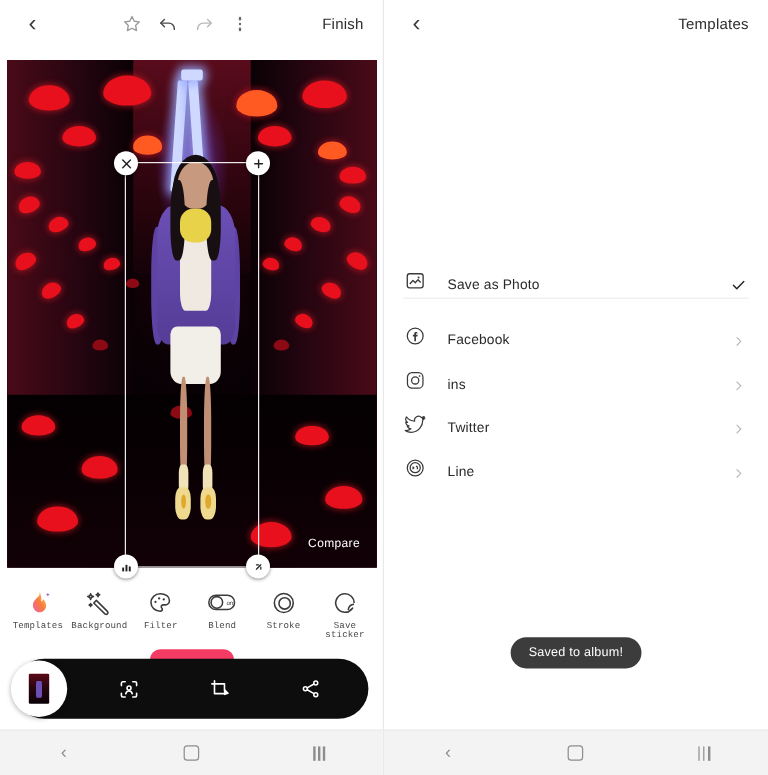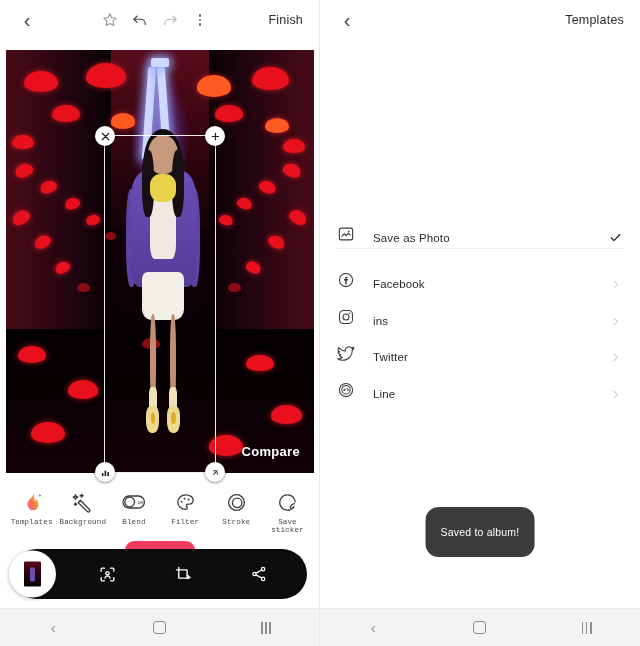"Compare" .compare { font-size: 13px -> 10px; font-weight: bold -> none }
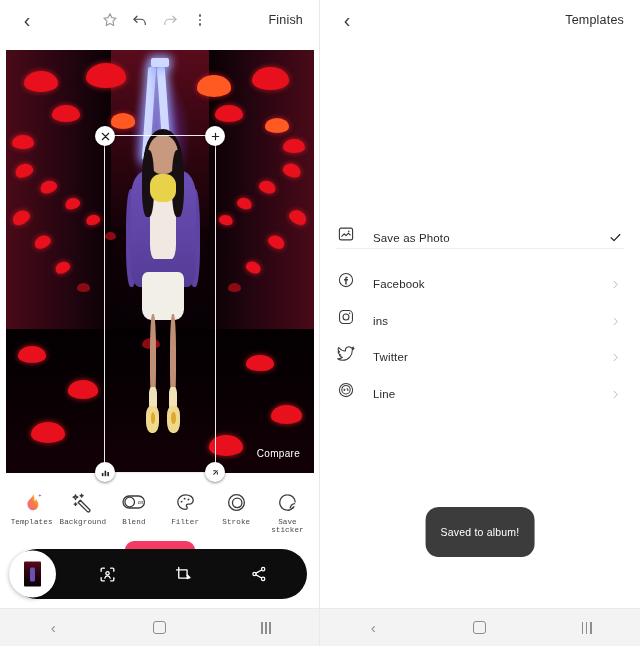"Blend" div.tool { order: before "Filter" -> after "Filter" }
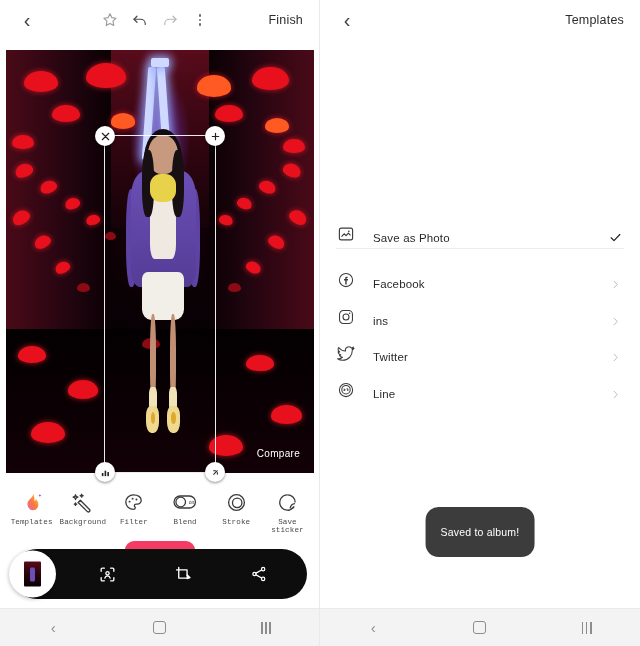"Saved to album!" .toast { padding: 19px 15px -> 7px 15px }
